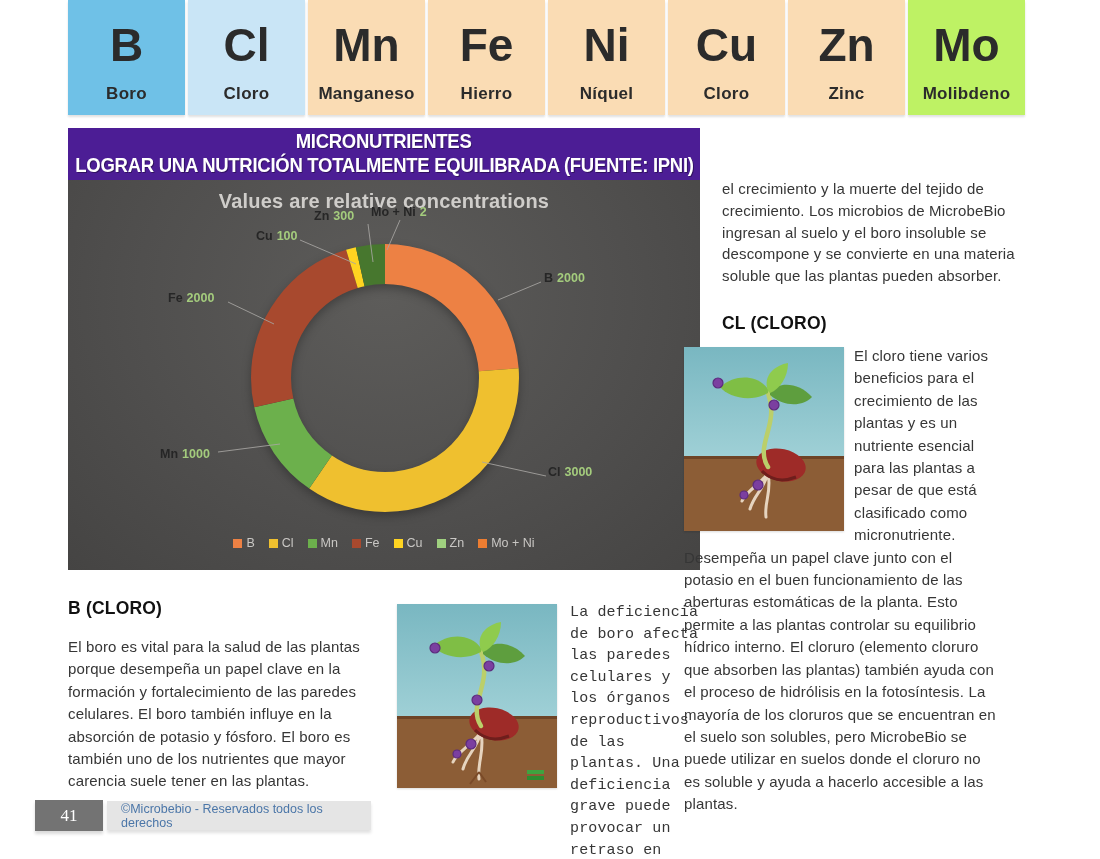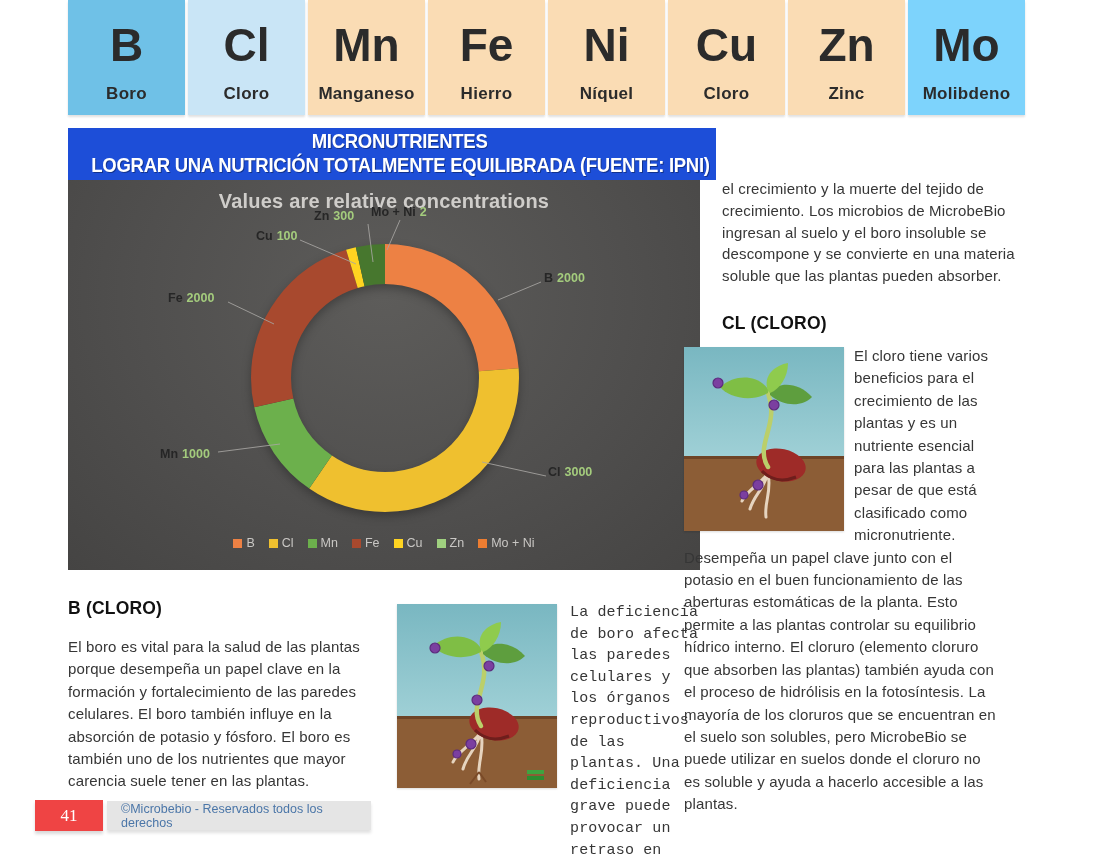"Mo" div.tile { background: #7dd3fc -> #bef264 }
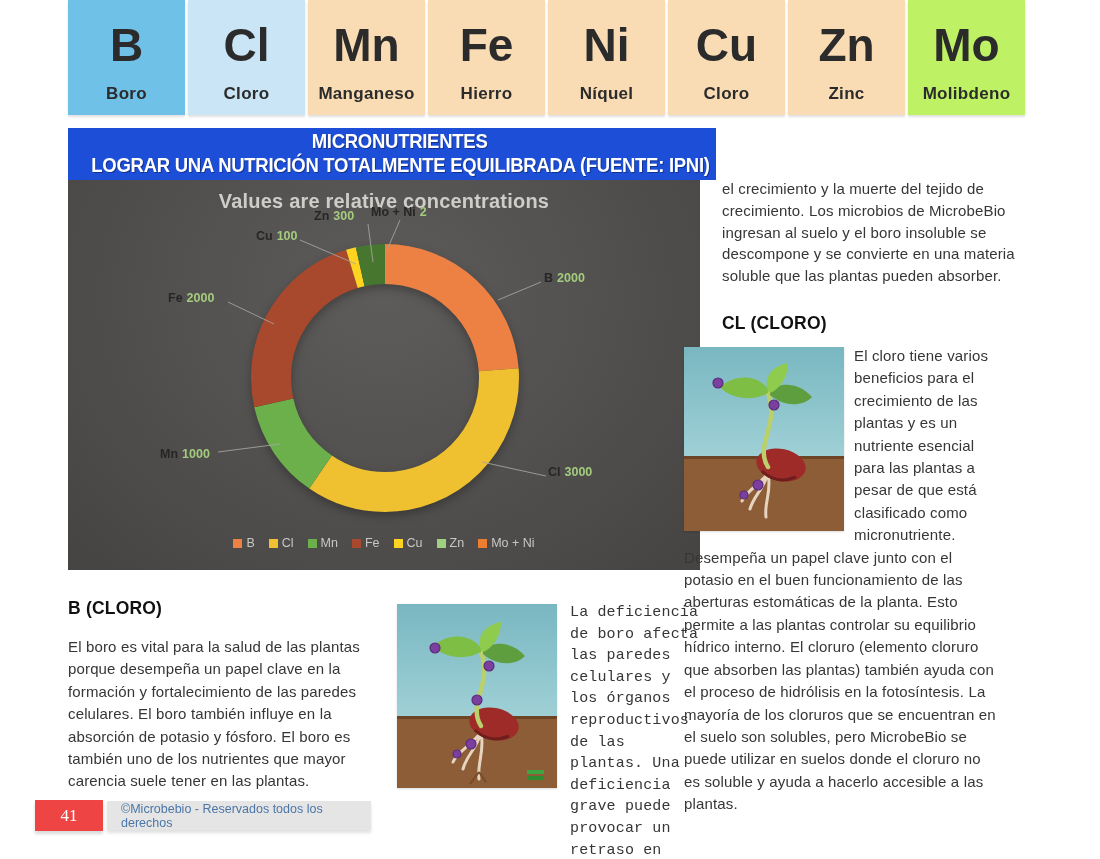"MICRONUTRIENTES" div.banner { background: #1d4ed8 -> #4c1d95; padding-left: 16px -> none }
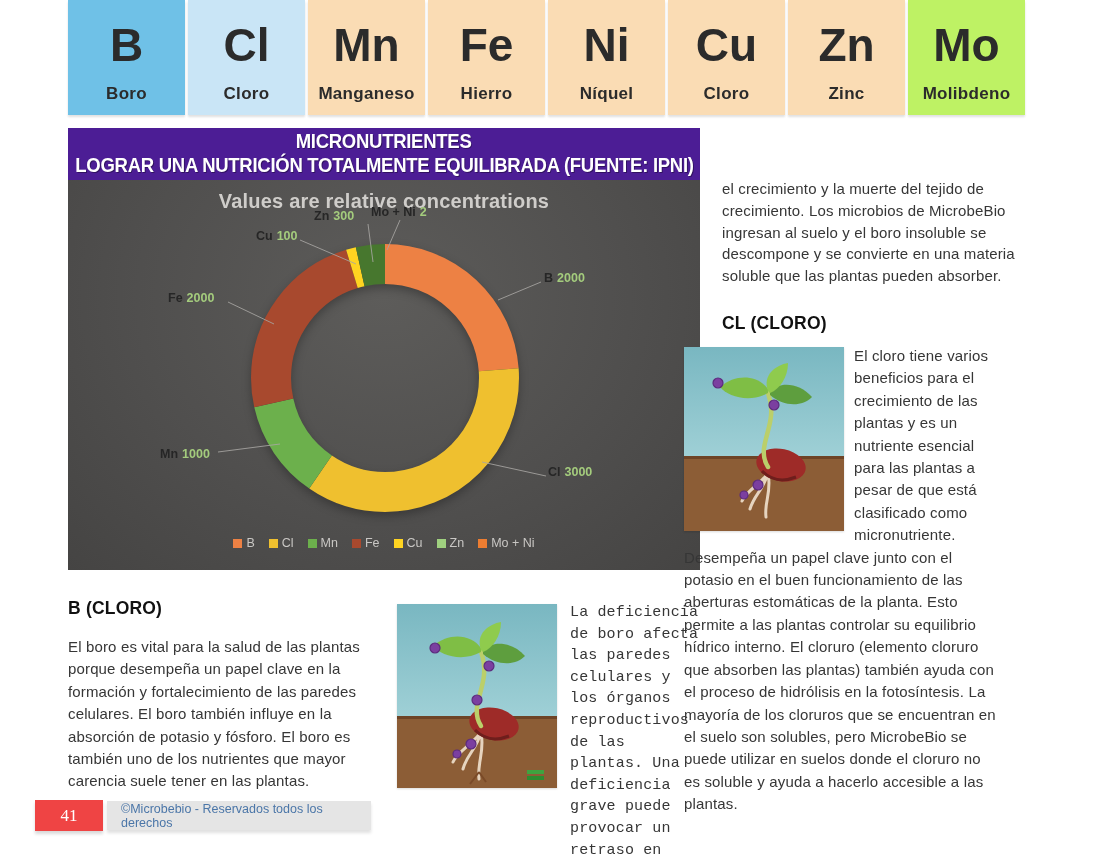"41" .footer-page { background: #ef4444 -> #737373 }
